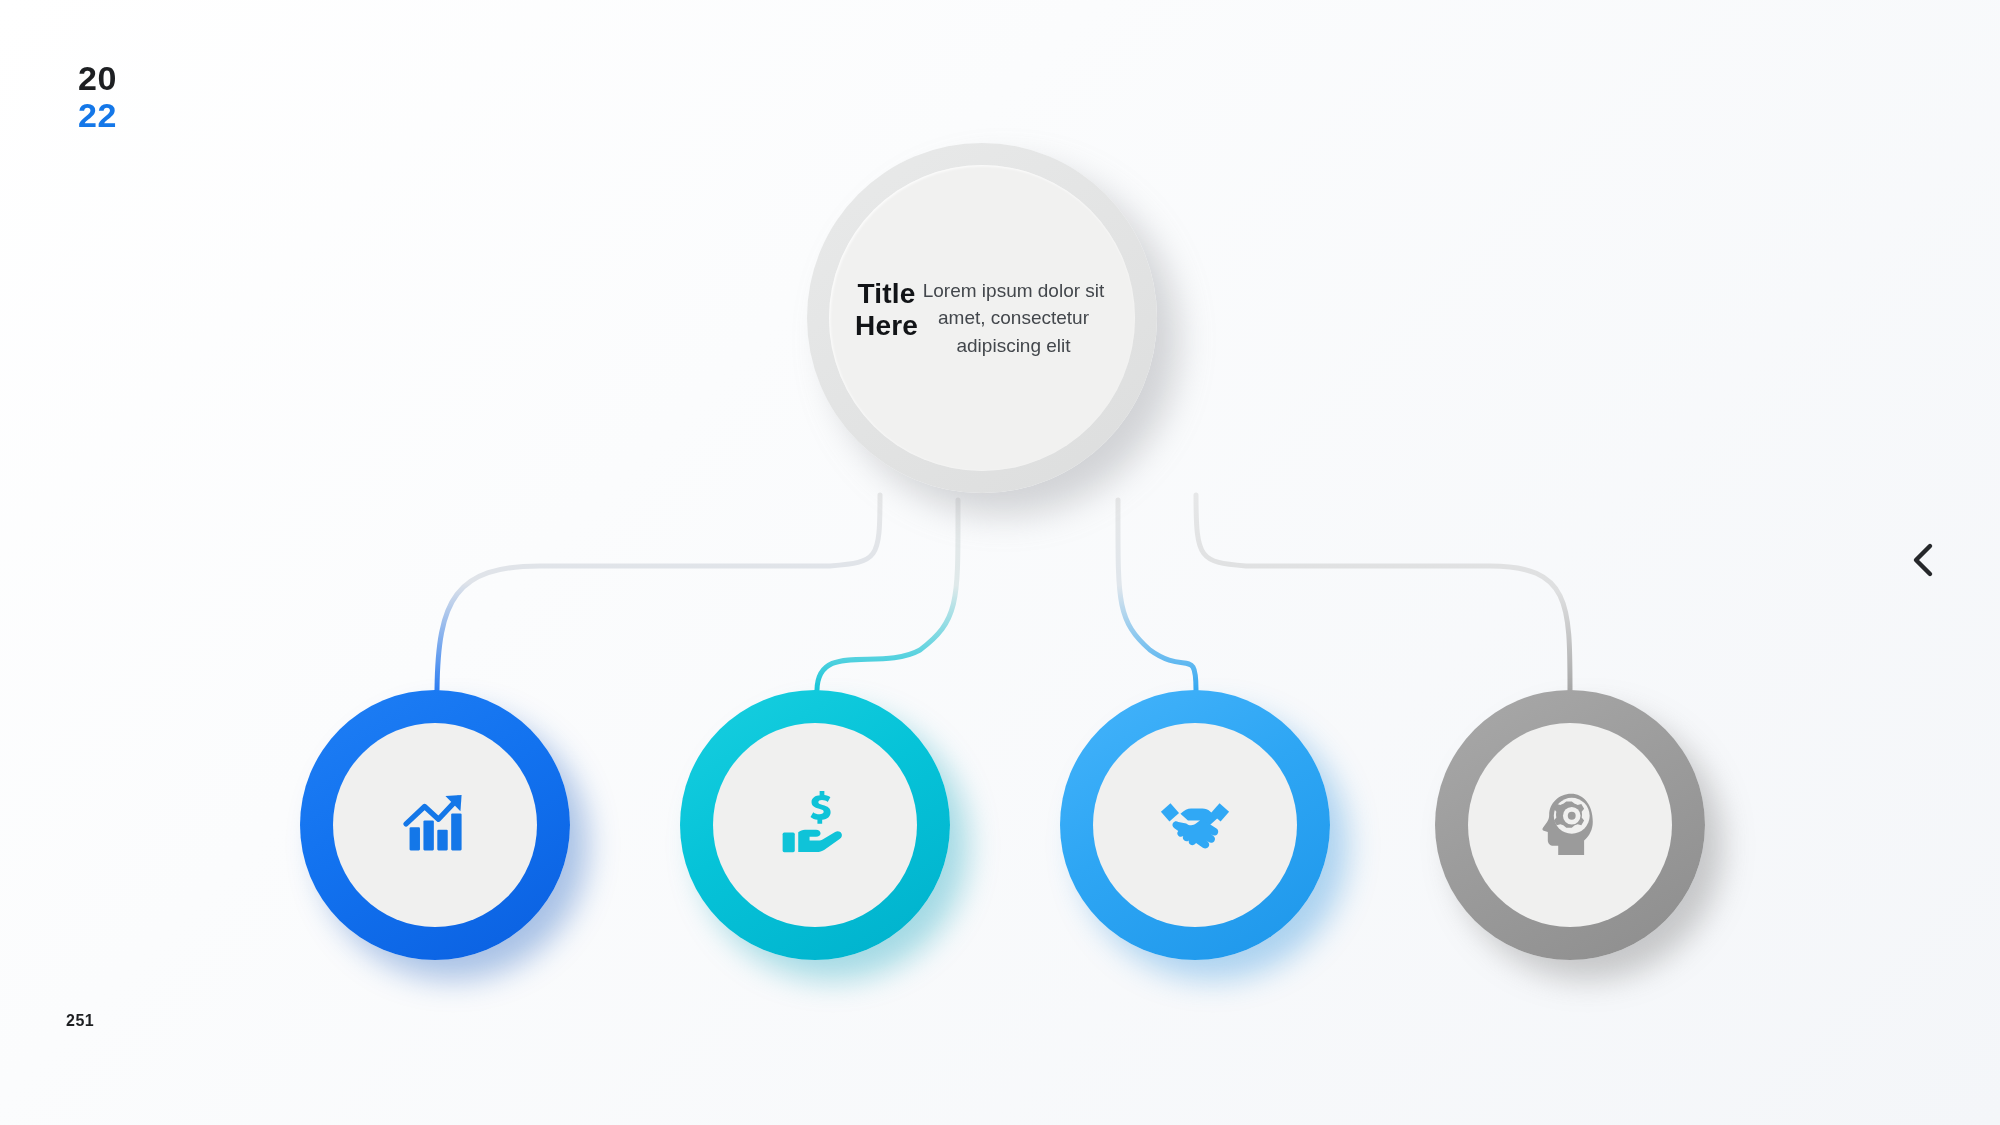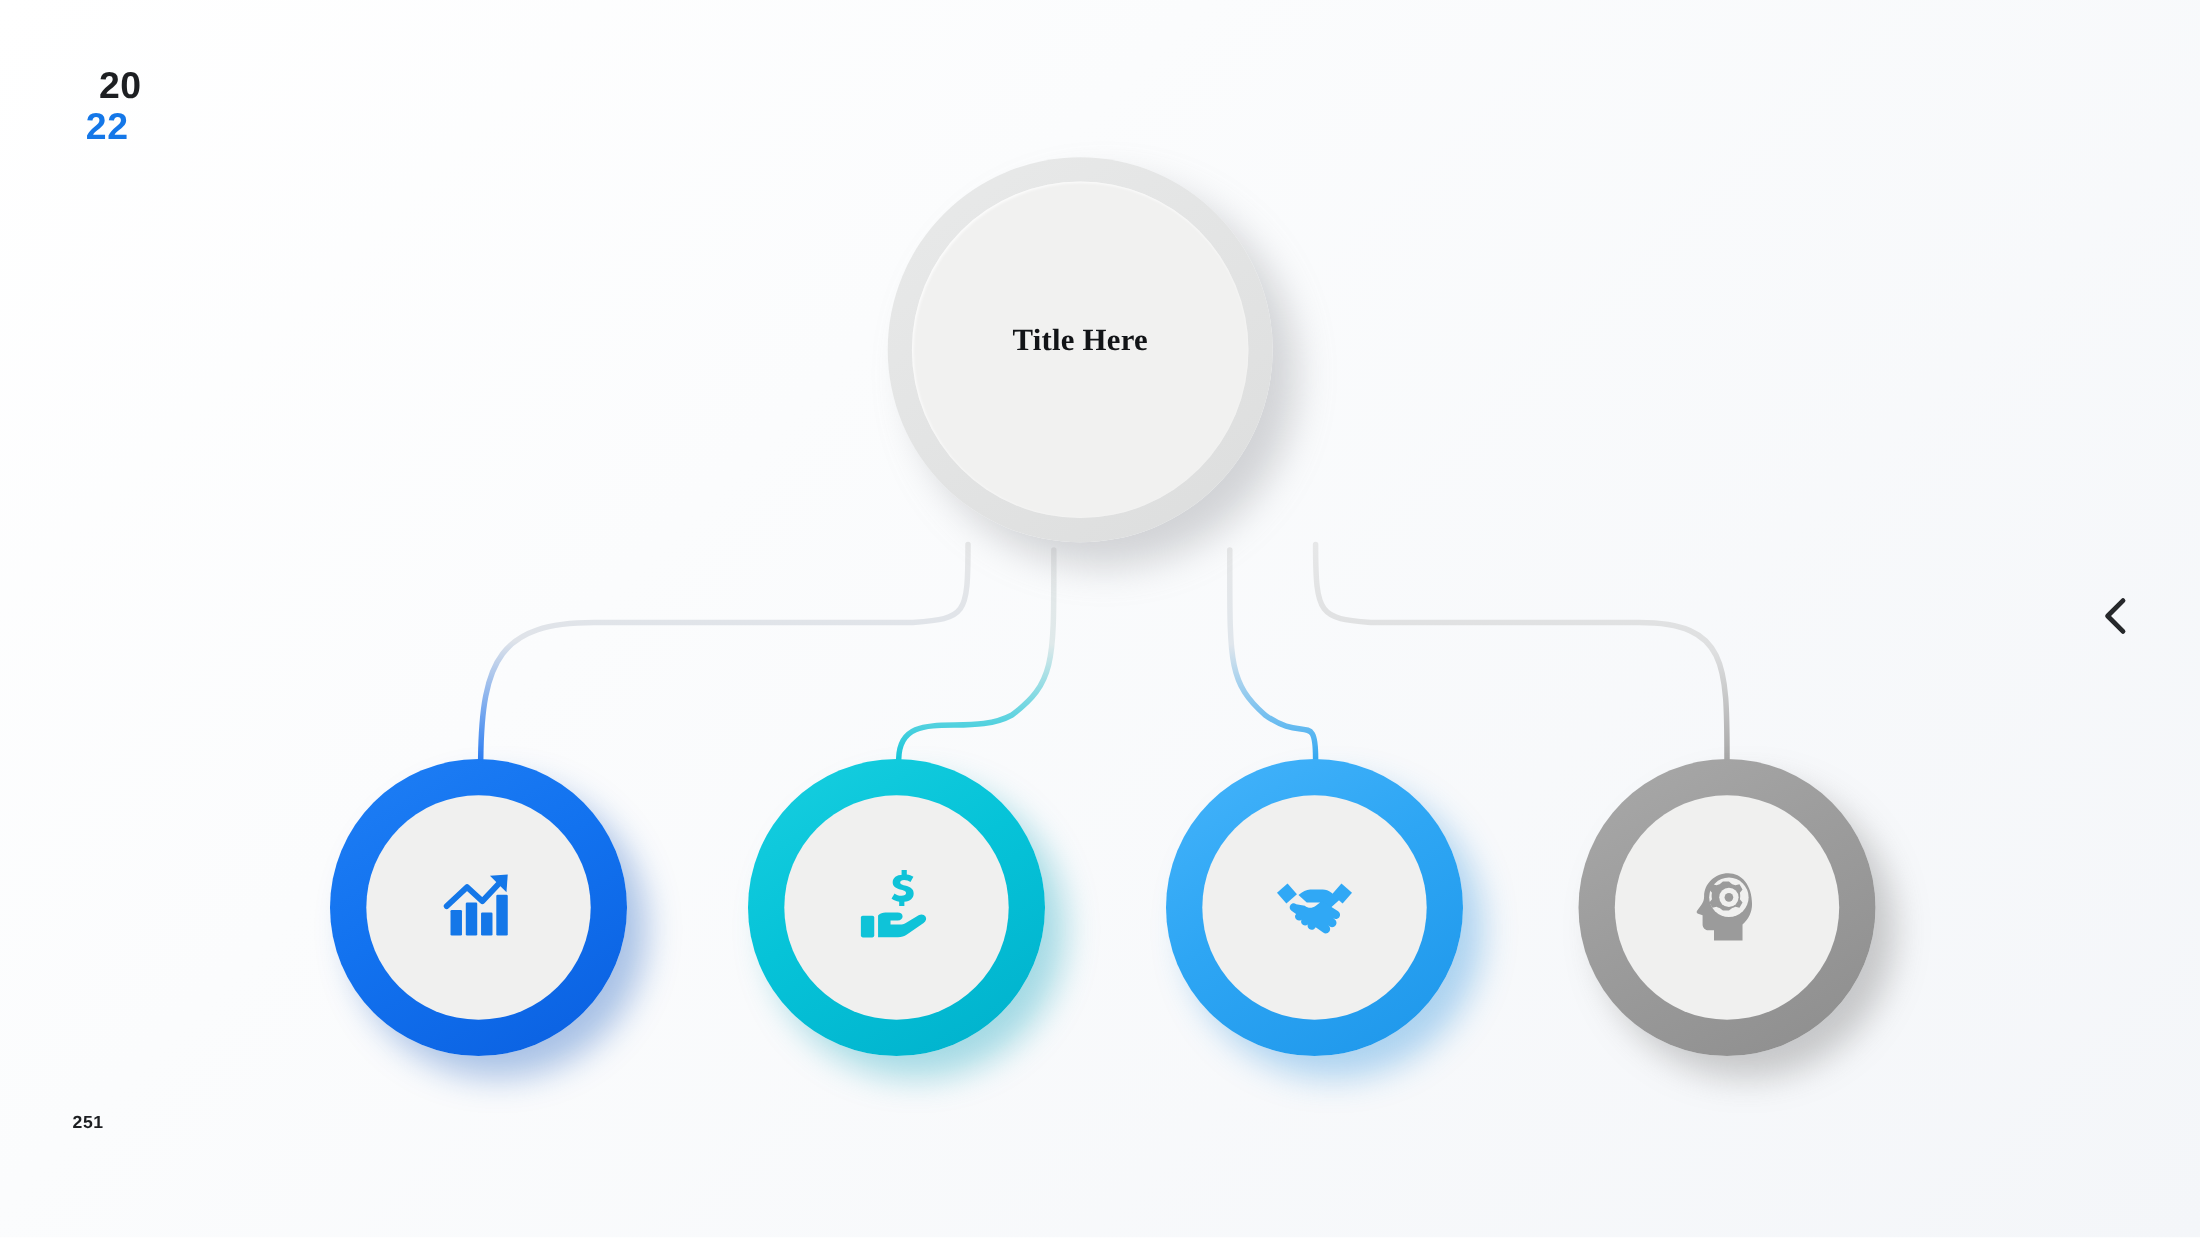"20" #year-block .year-top { margin-left: 12px -> none }
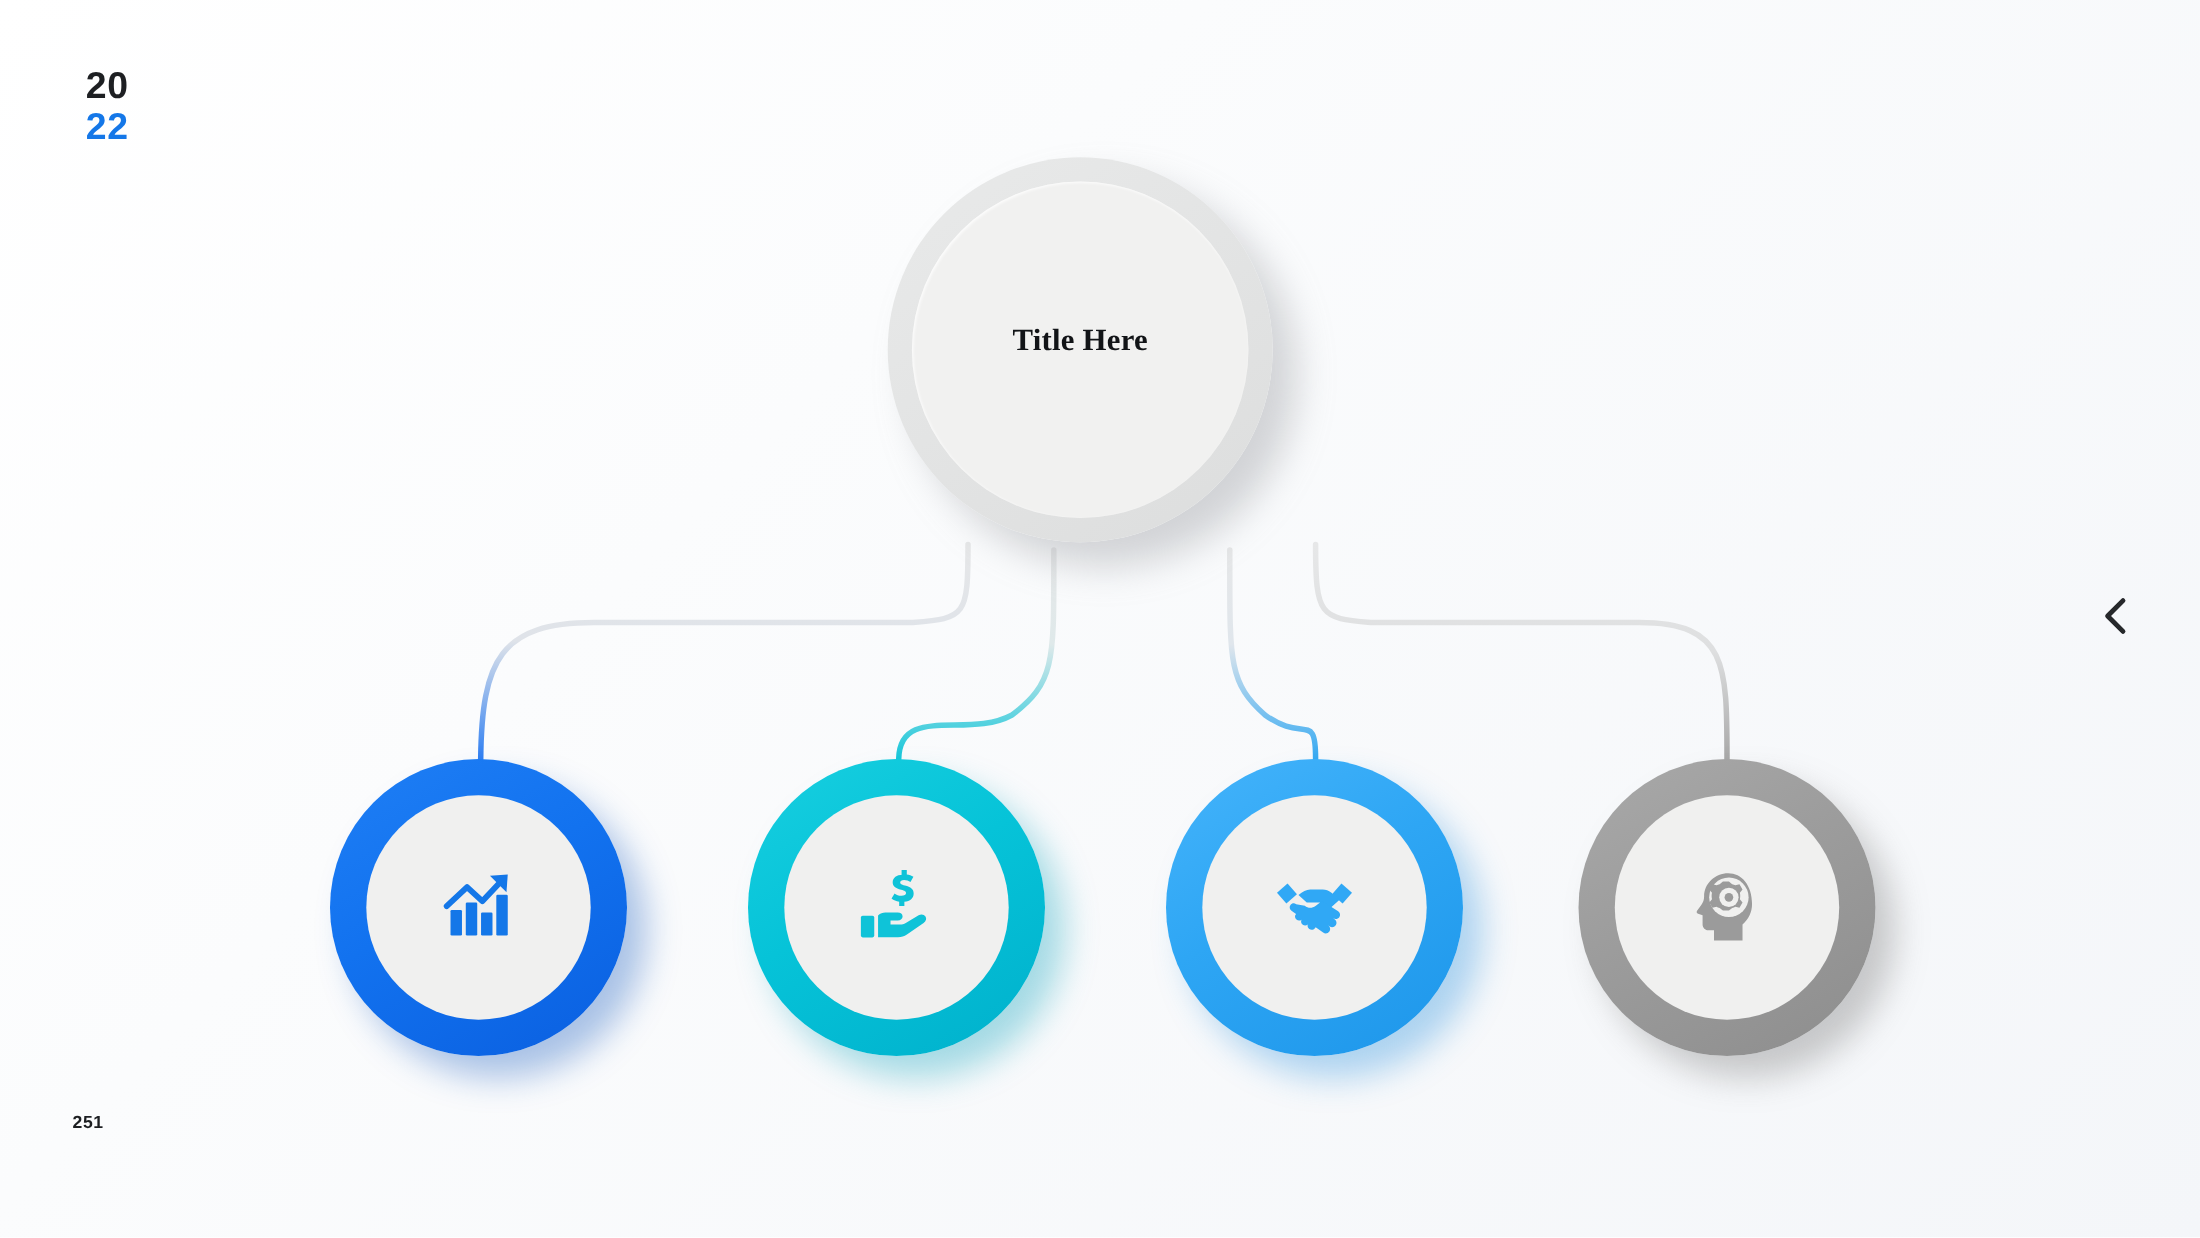"Title Here" #center-node .inner { font-family: Liberation Serif, serif -> none }
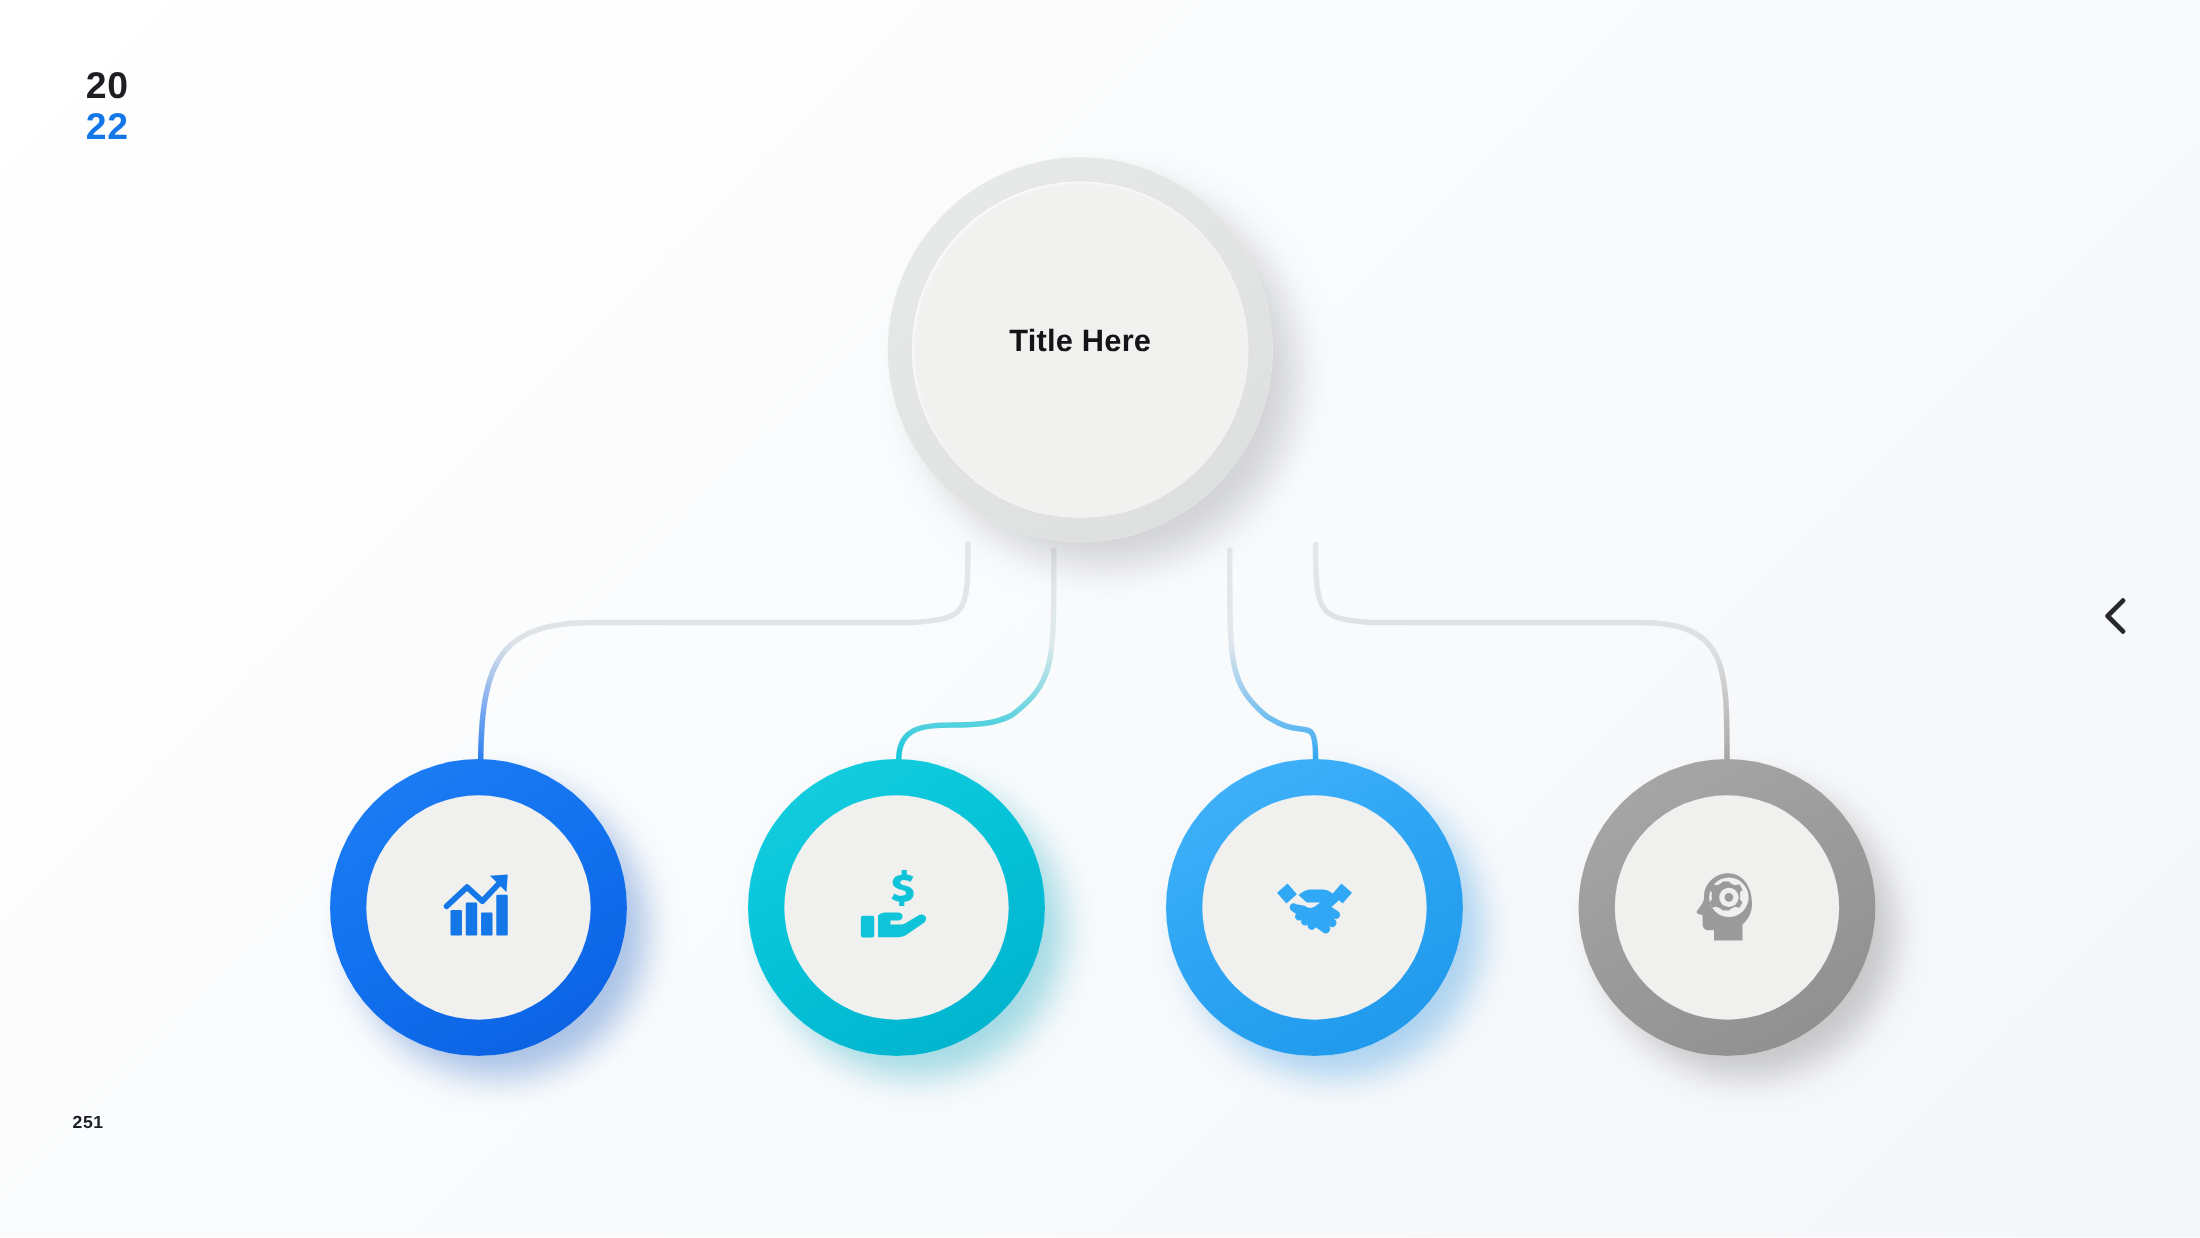"Lorem ipsum dolor sit amet," div.center-desc { html: none -> <div>Lorem ipsum dolor sit amet, consectetur adipiscing elit</div> }
